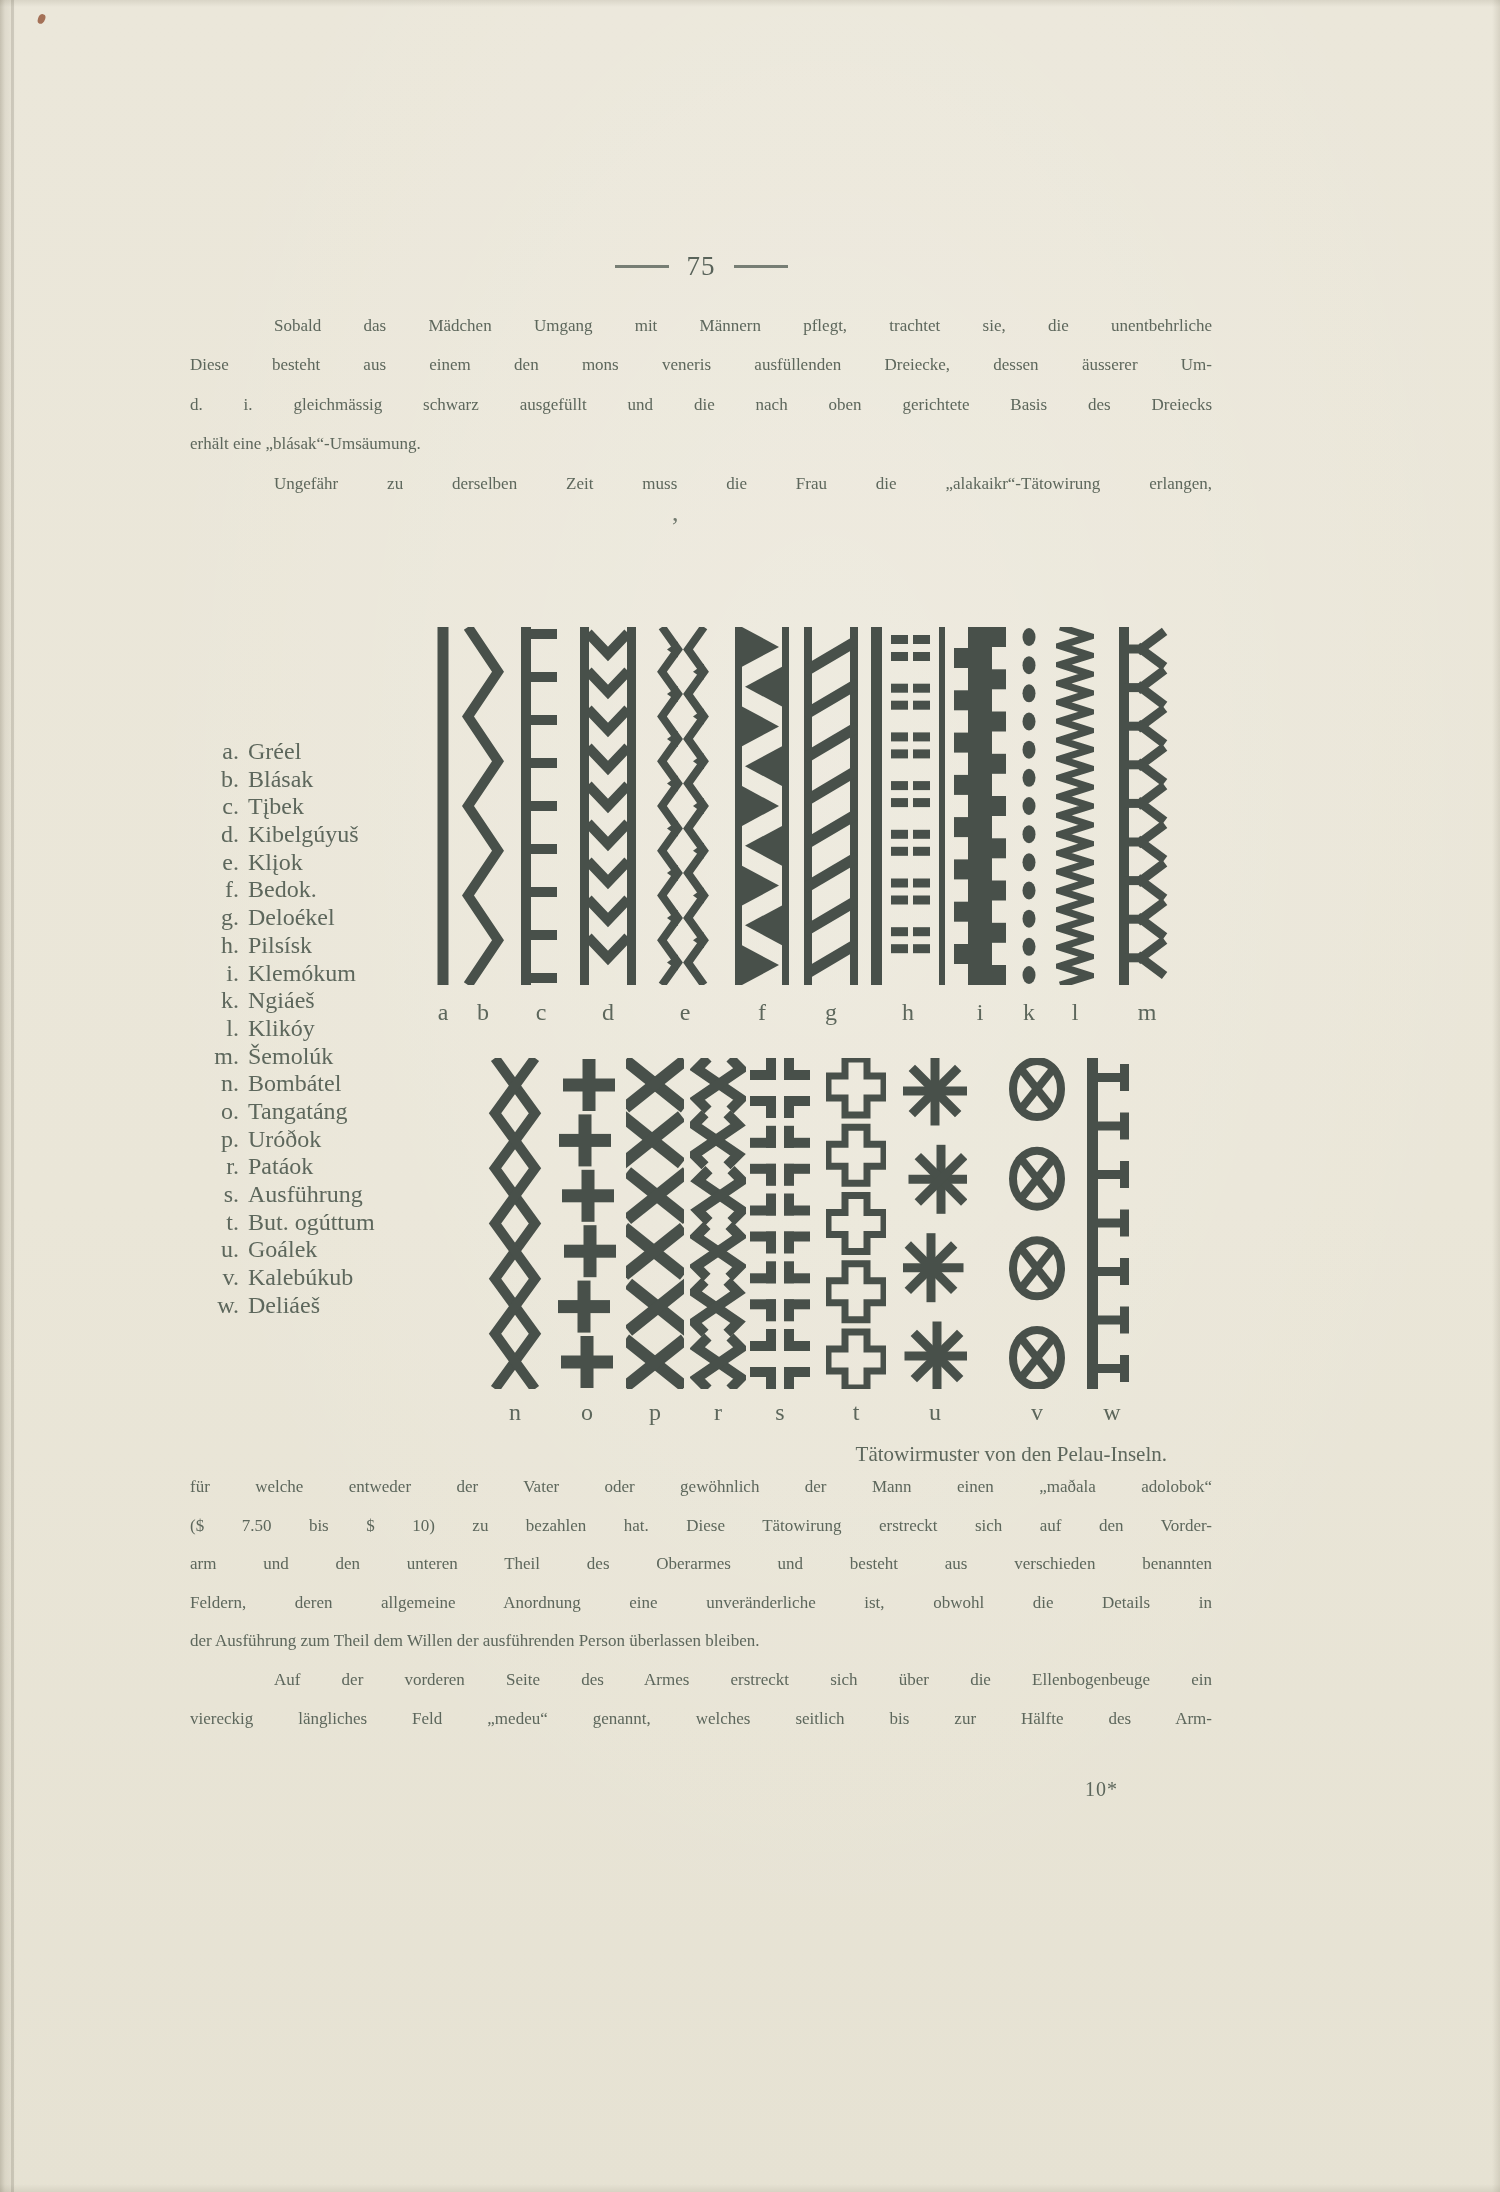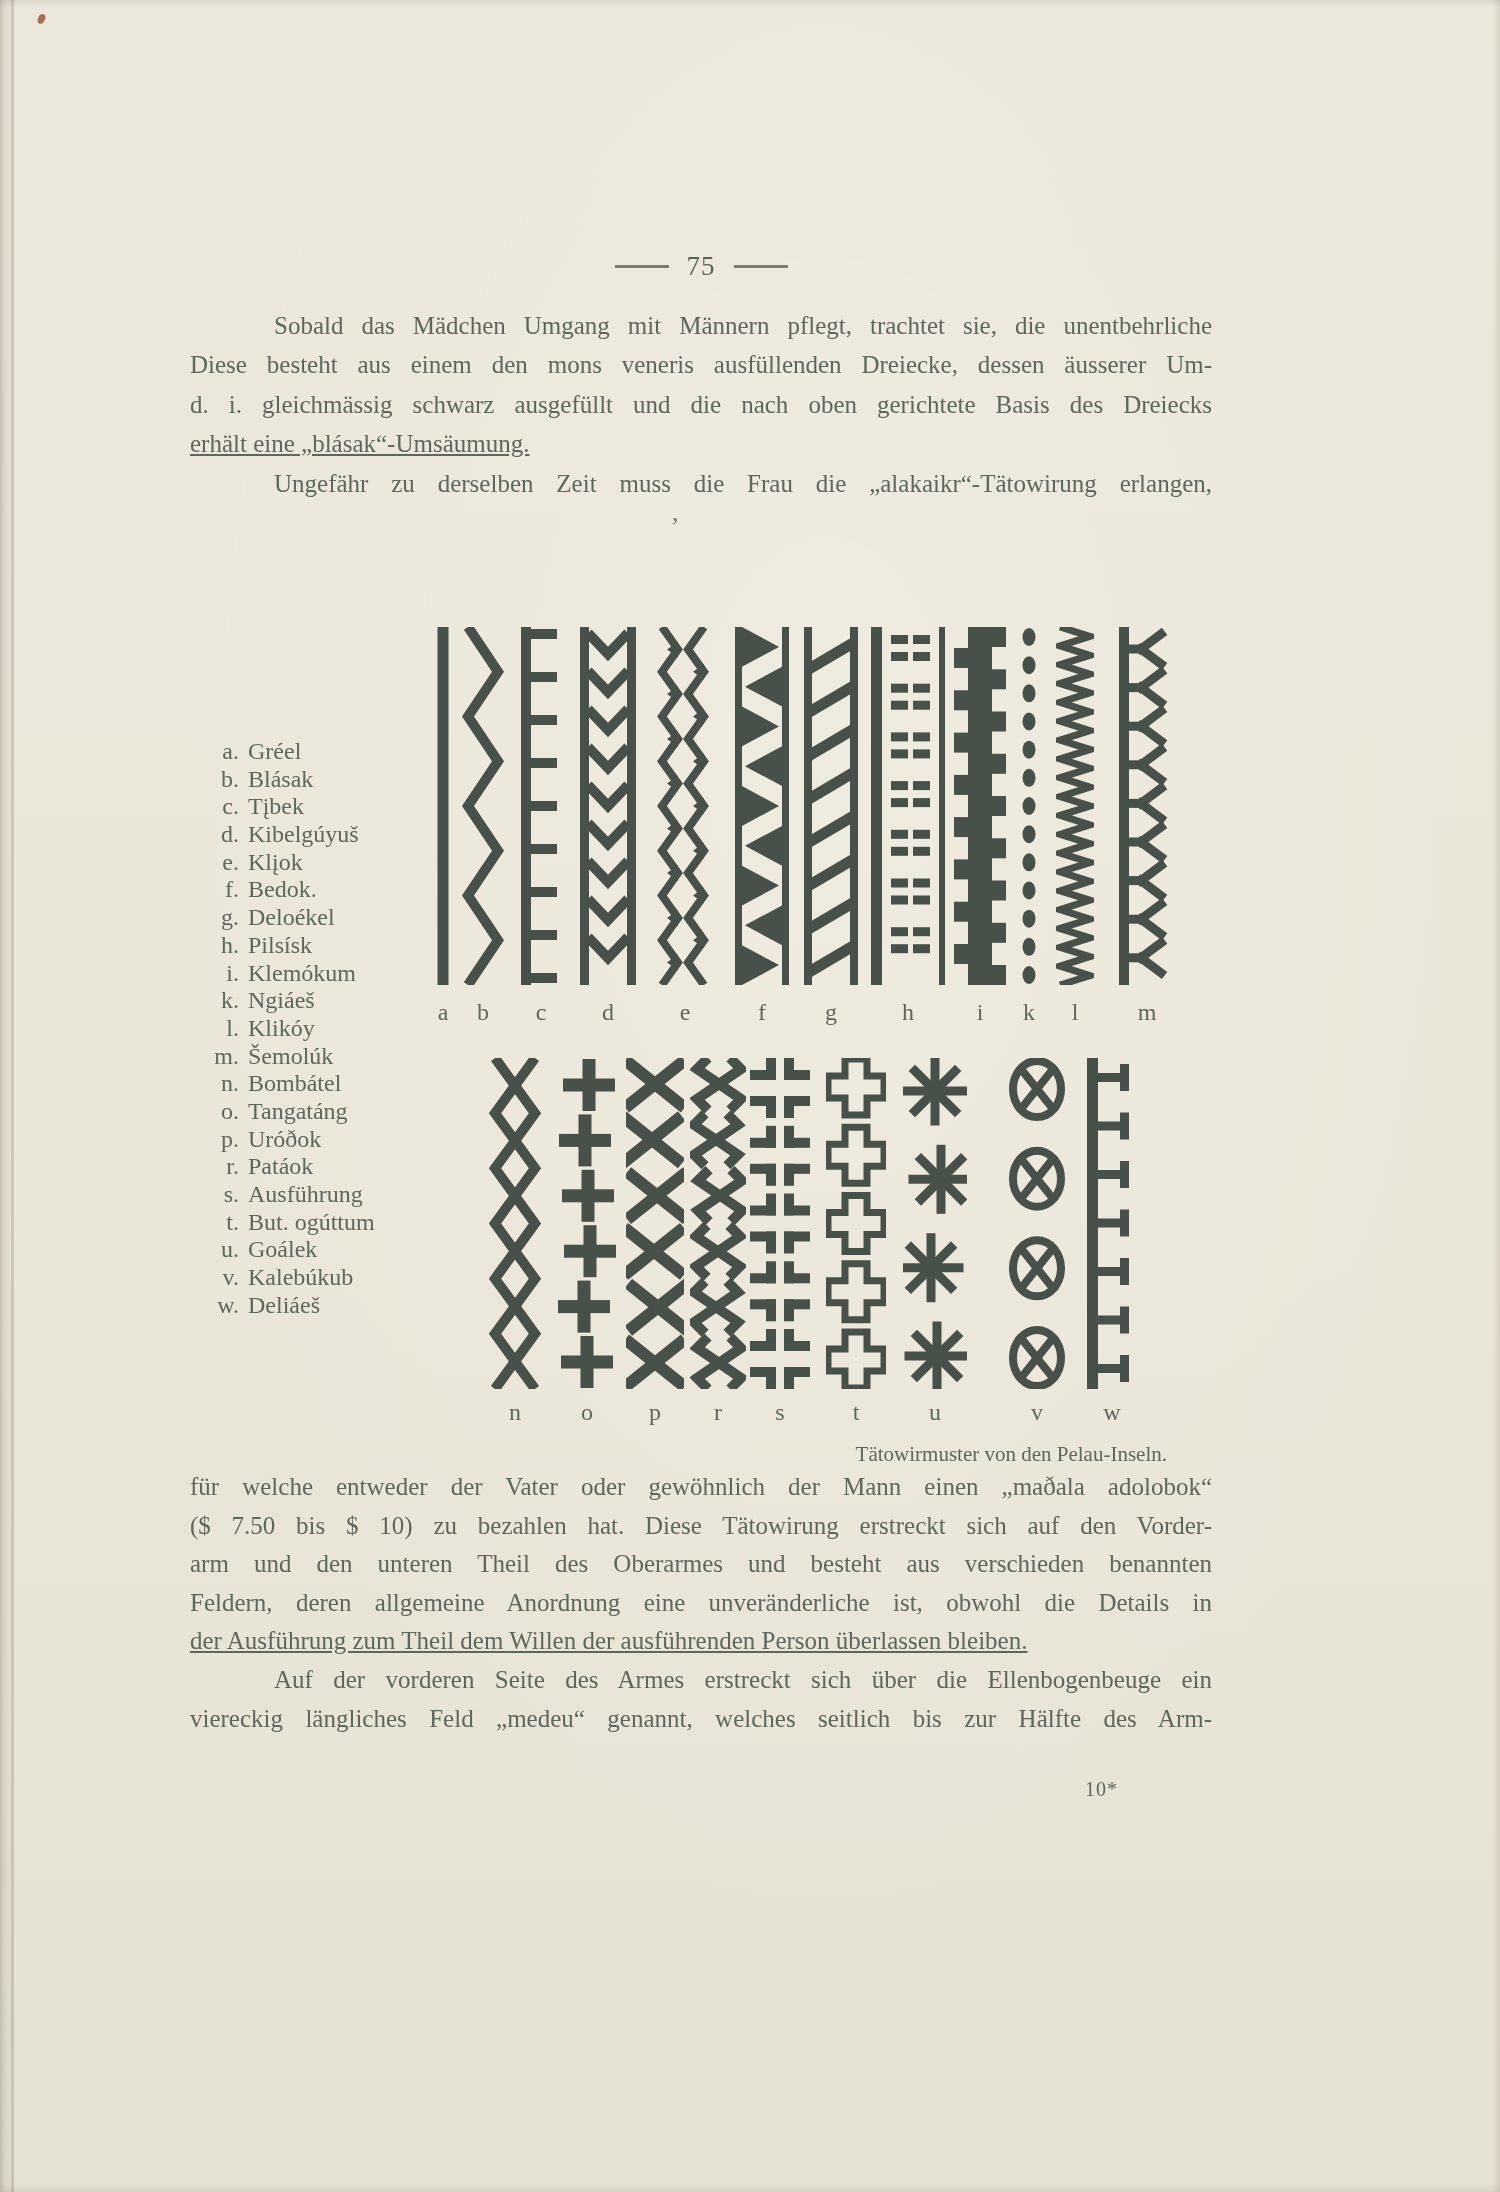"Sobald das Mädchen Umgang mit" .textblock { font-size: 25px -> 17px }
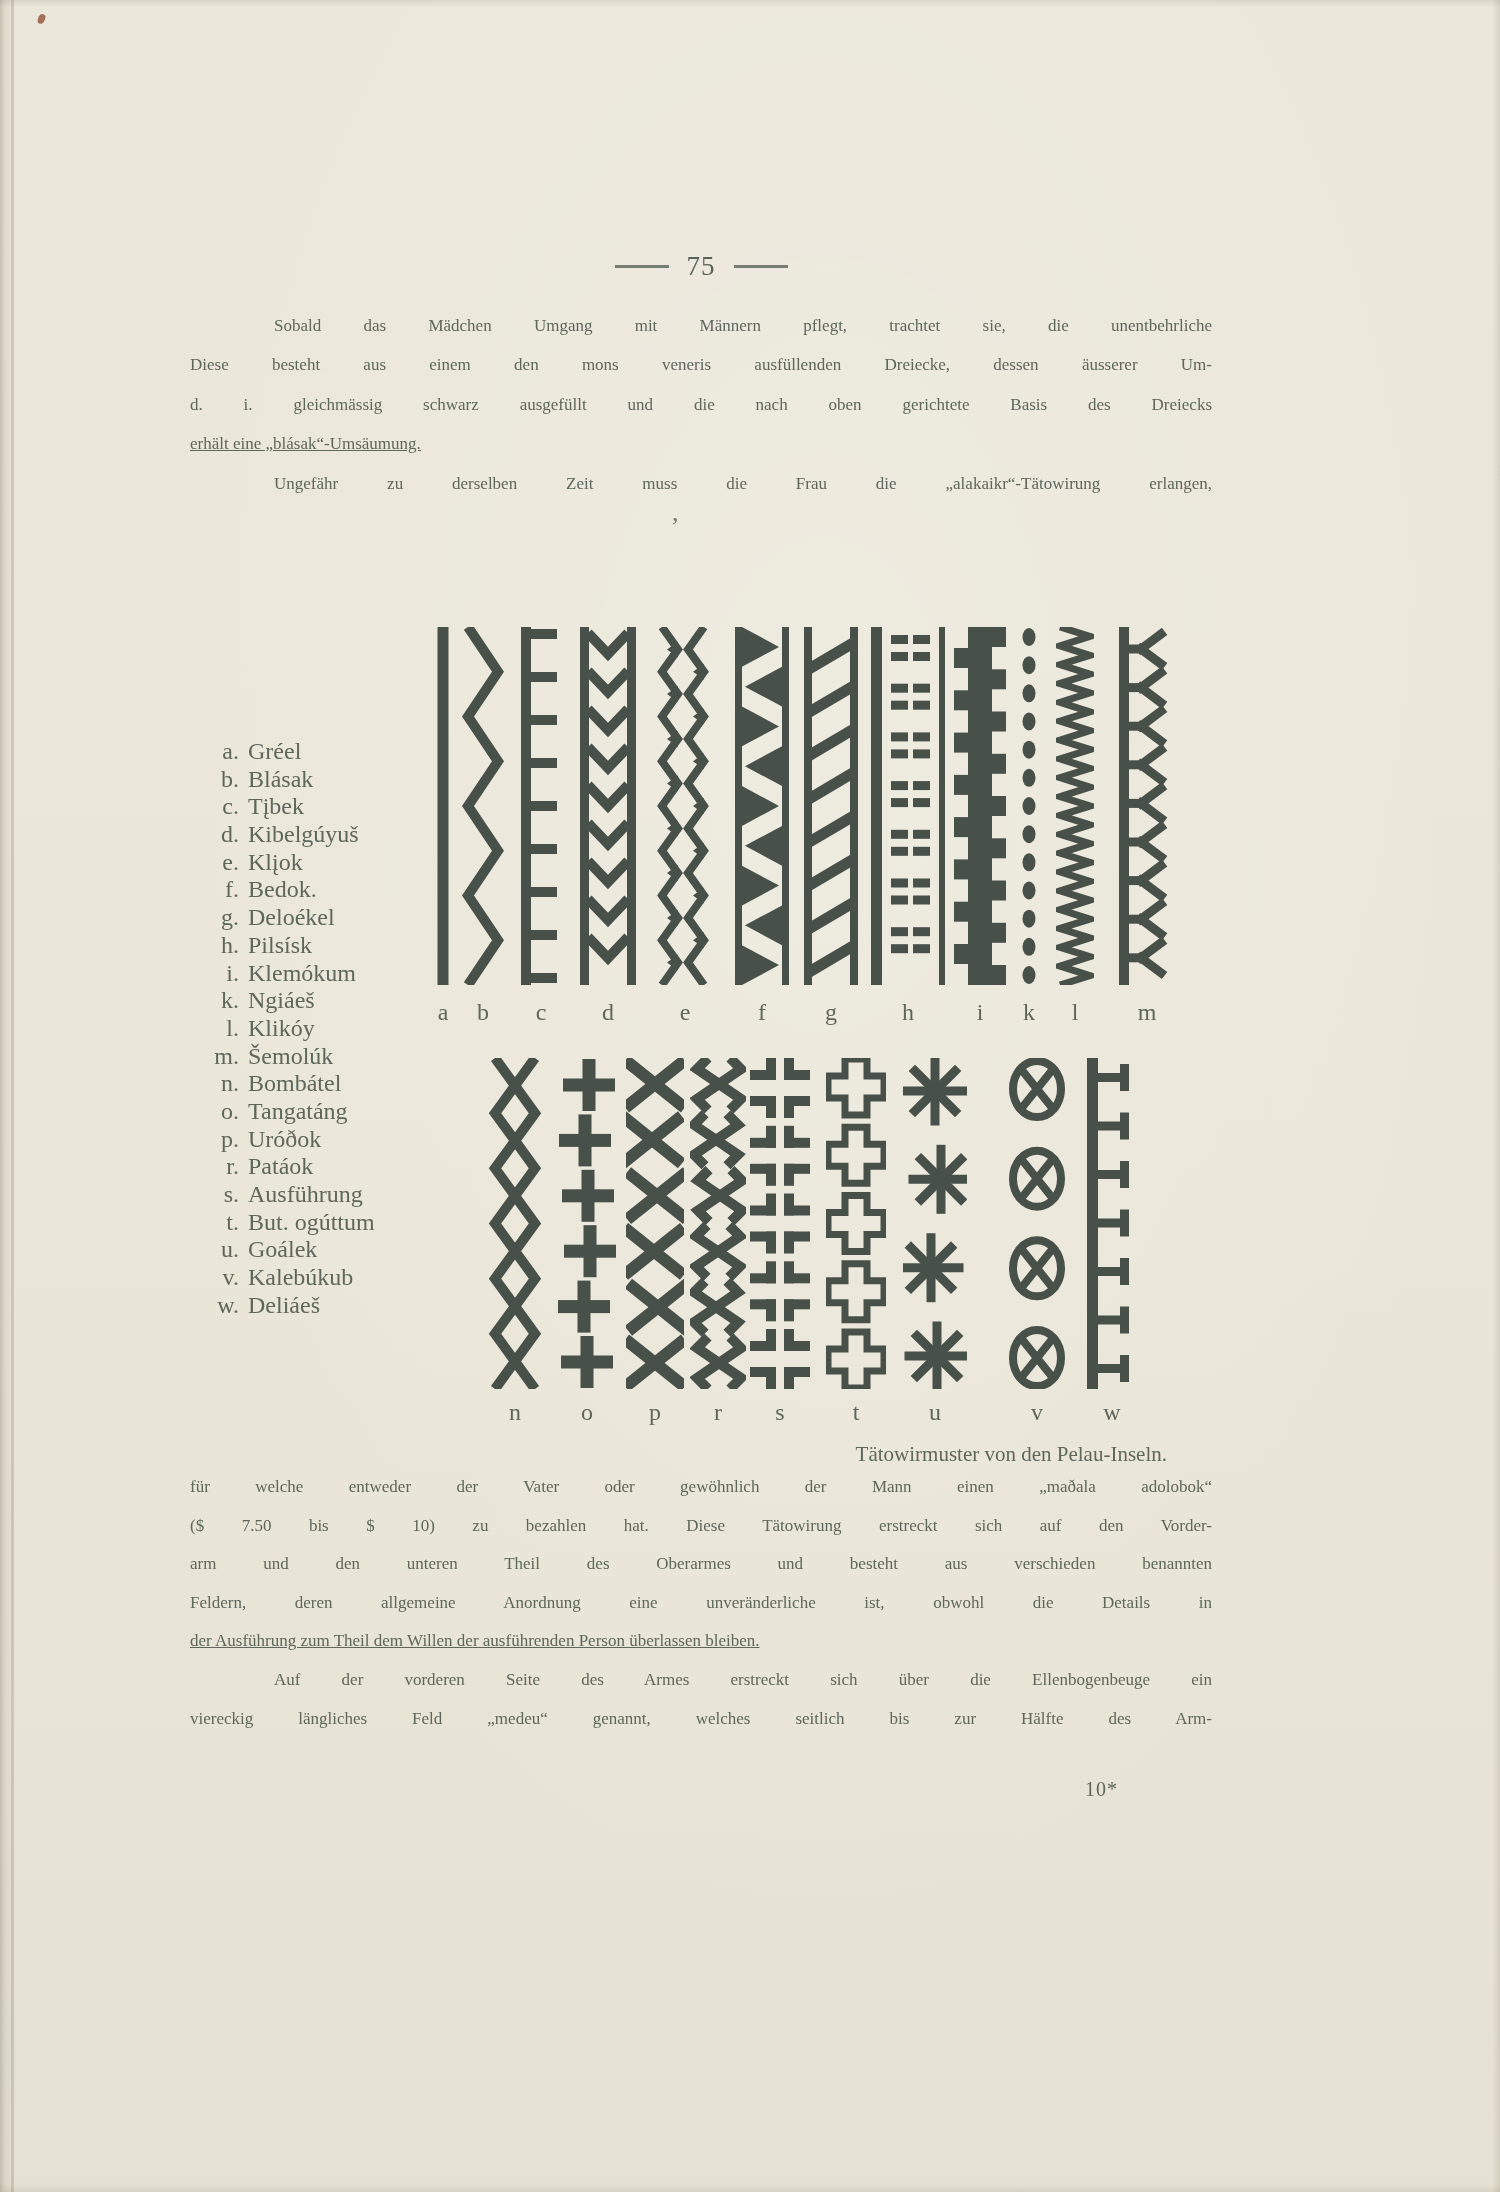"erhält eine „blásak“-Umsäumung." .line.nj { text-decoration: underline -> none }
